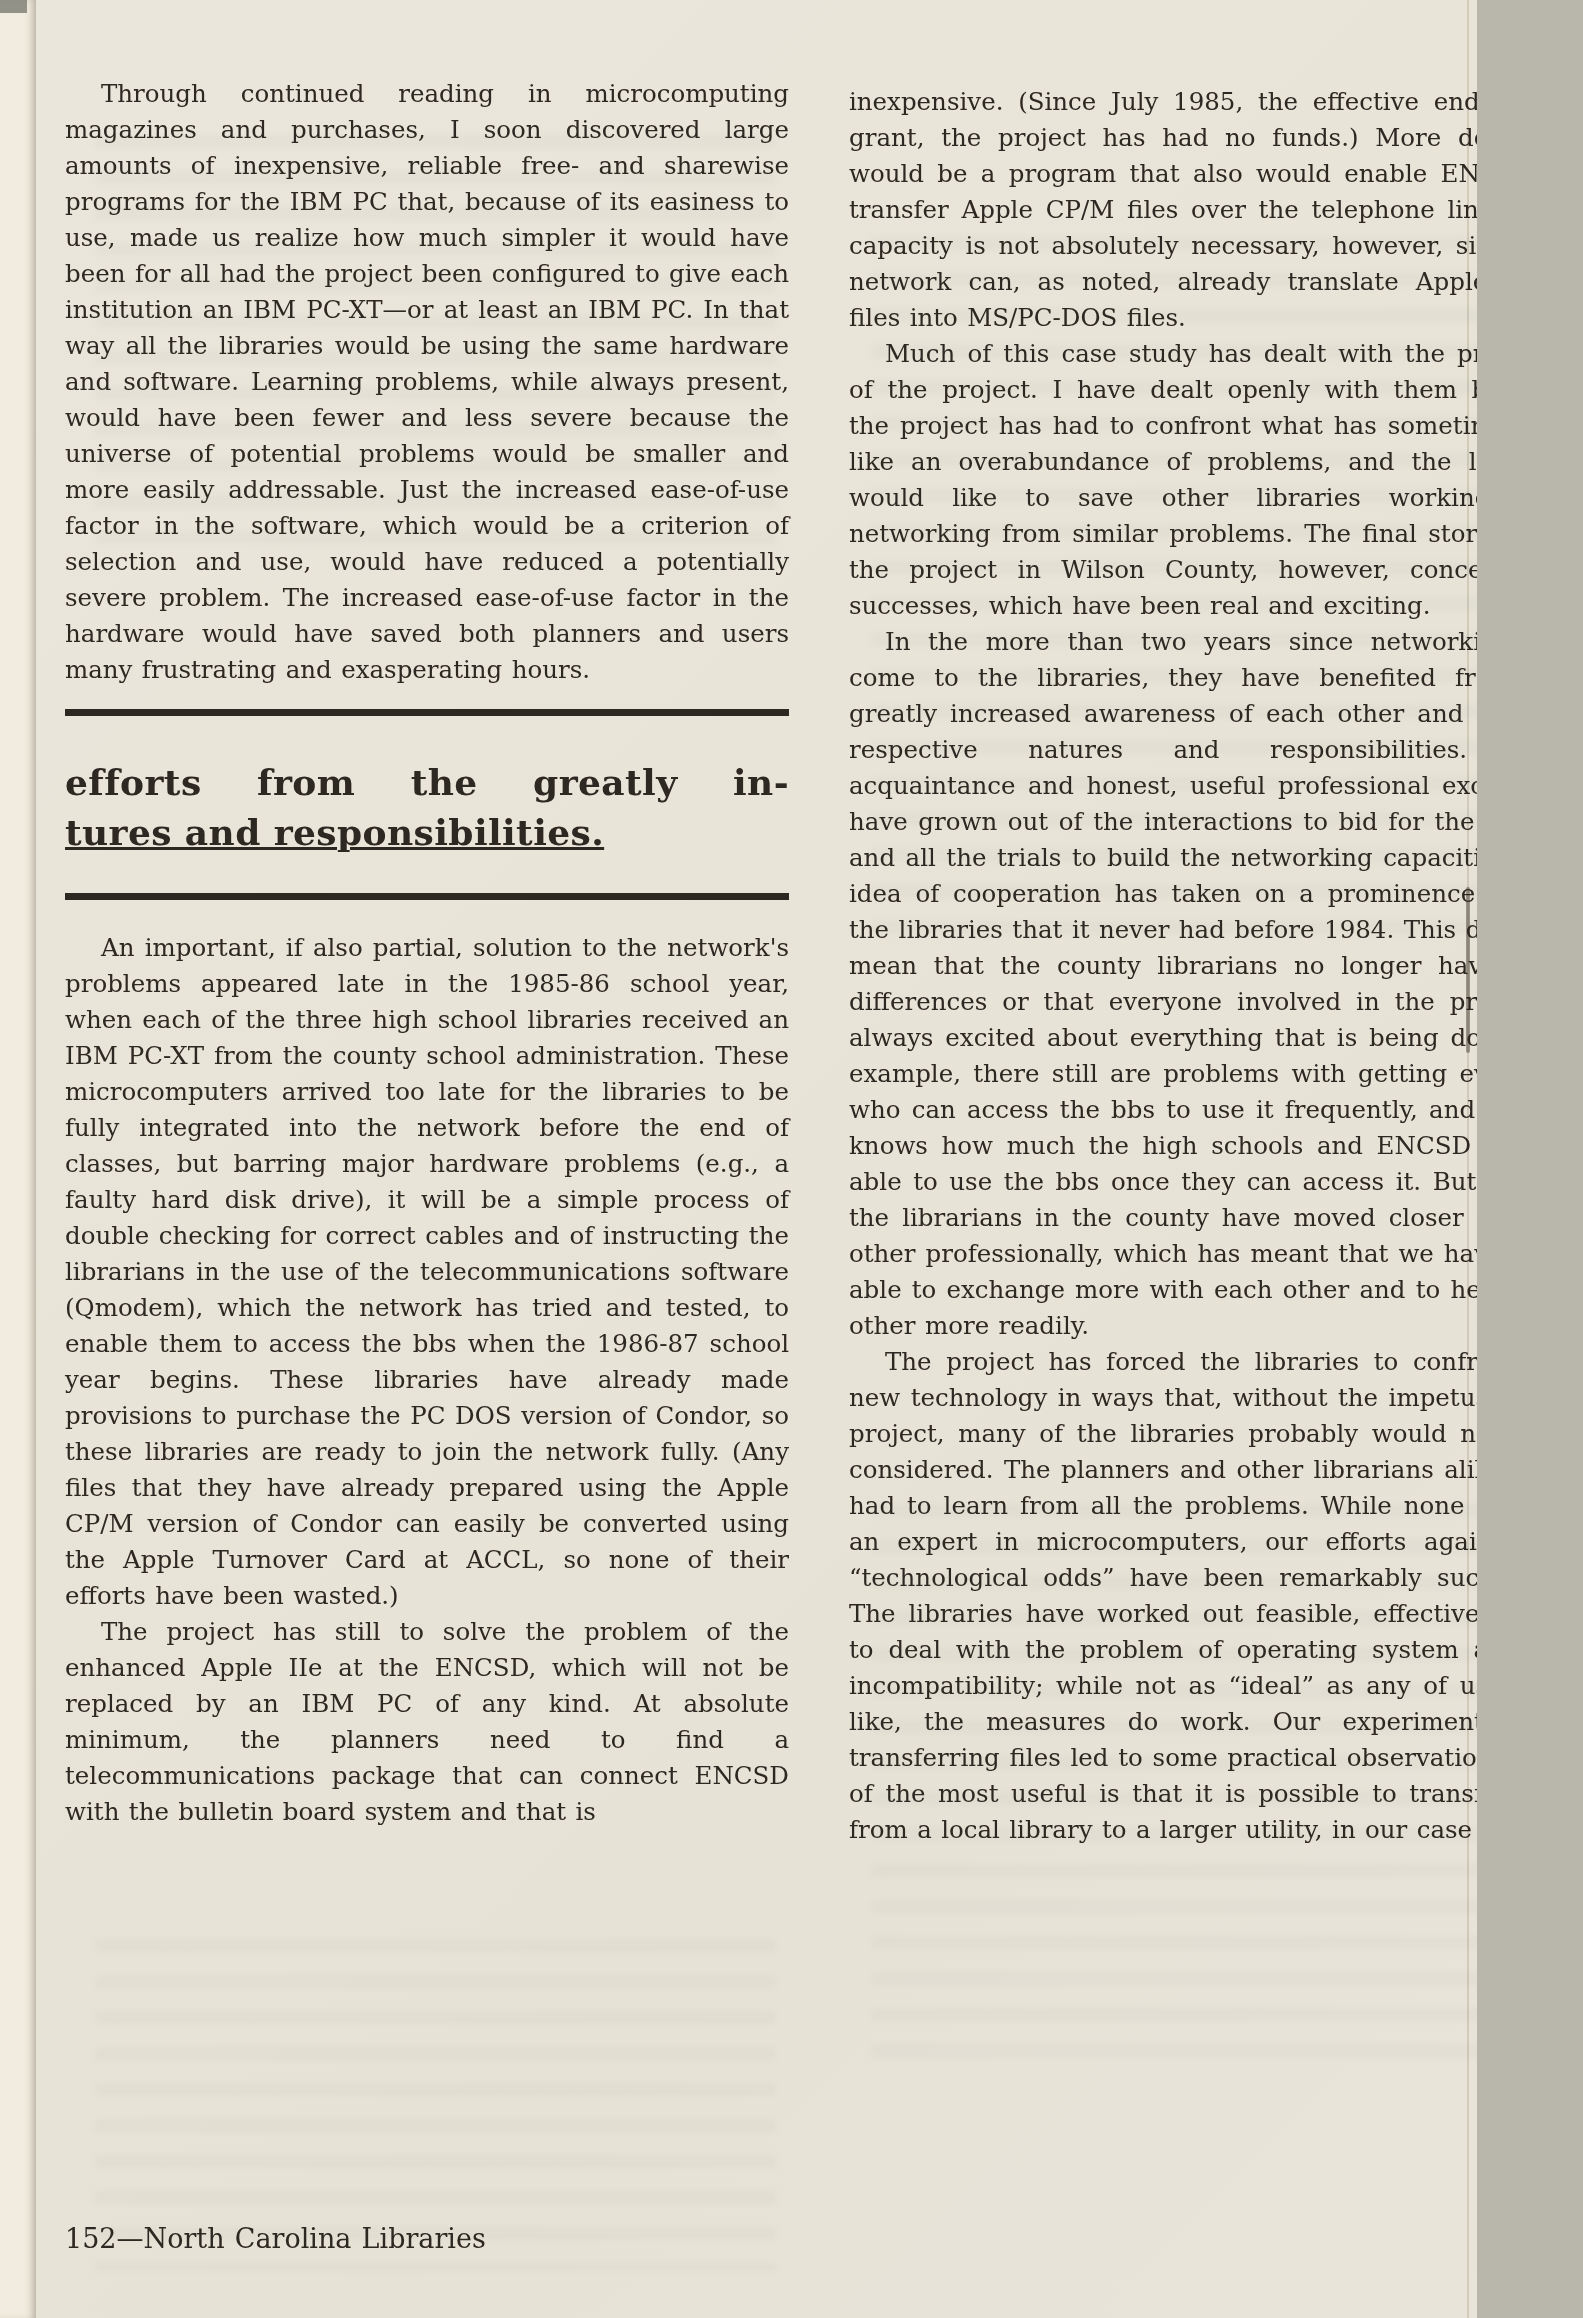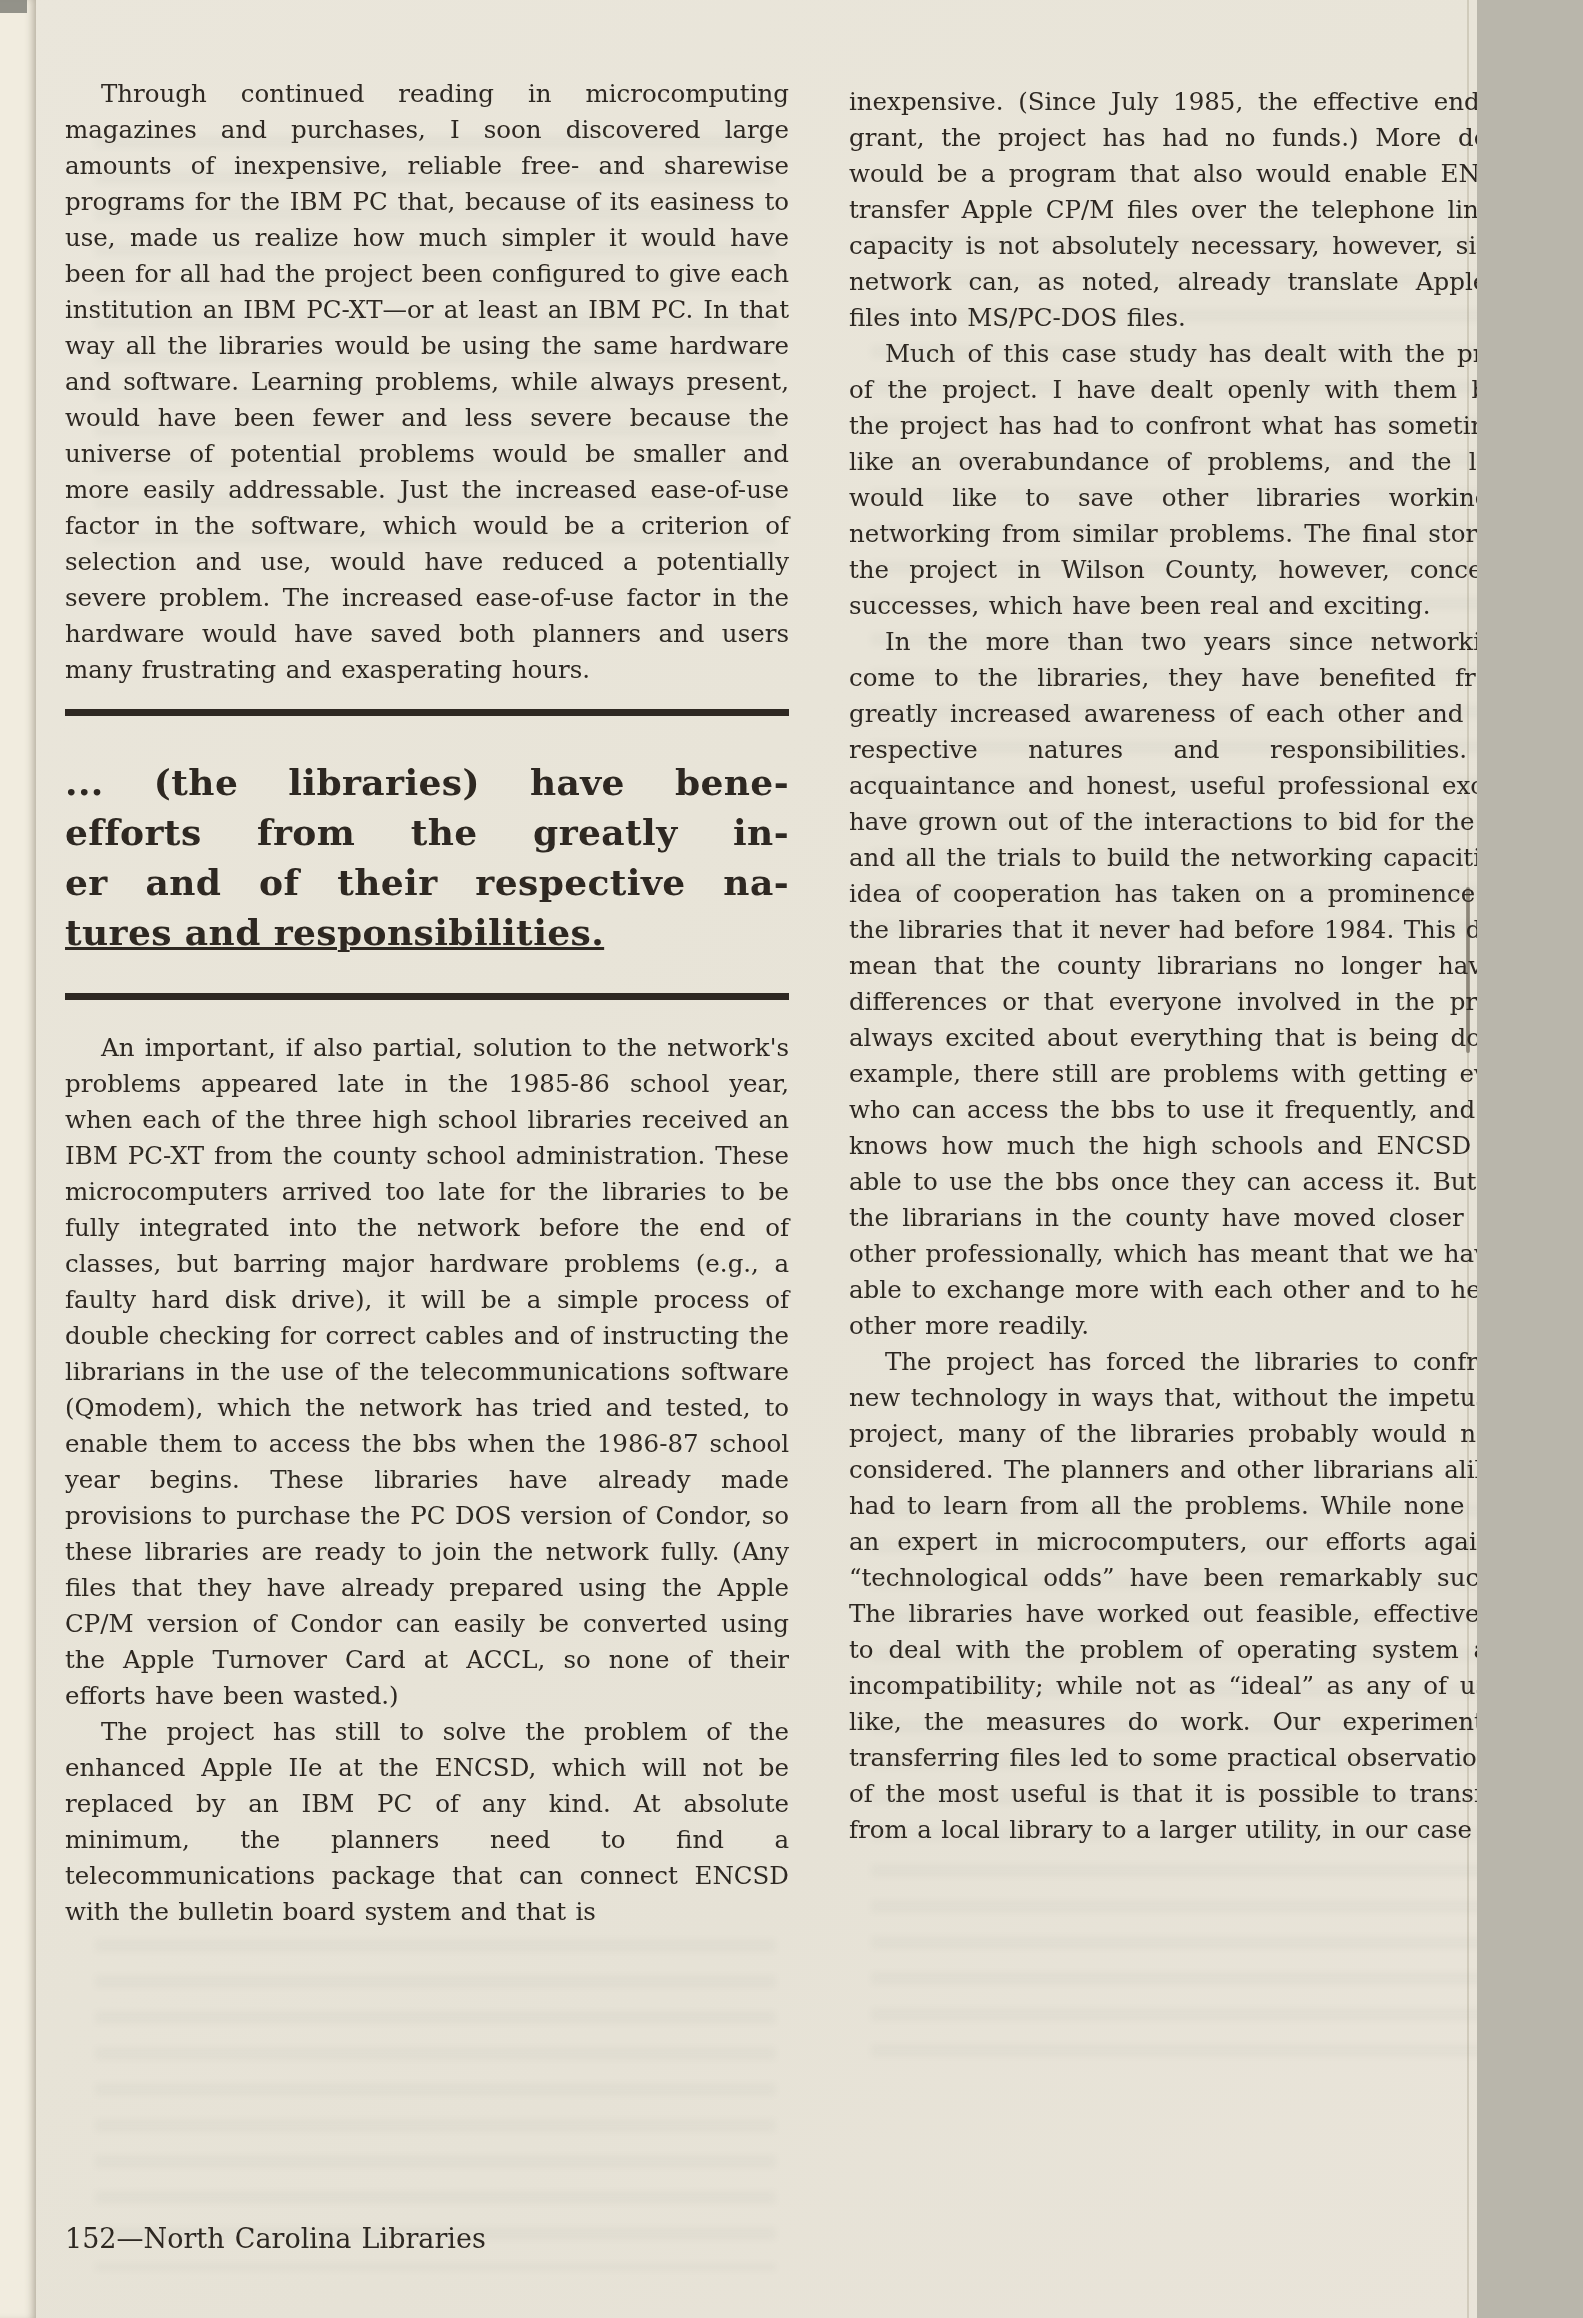"... (the libraries) have bene-" div.pq-line { html: <div>... (the libraries) have bene-</div> -> none }
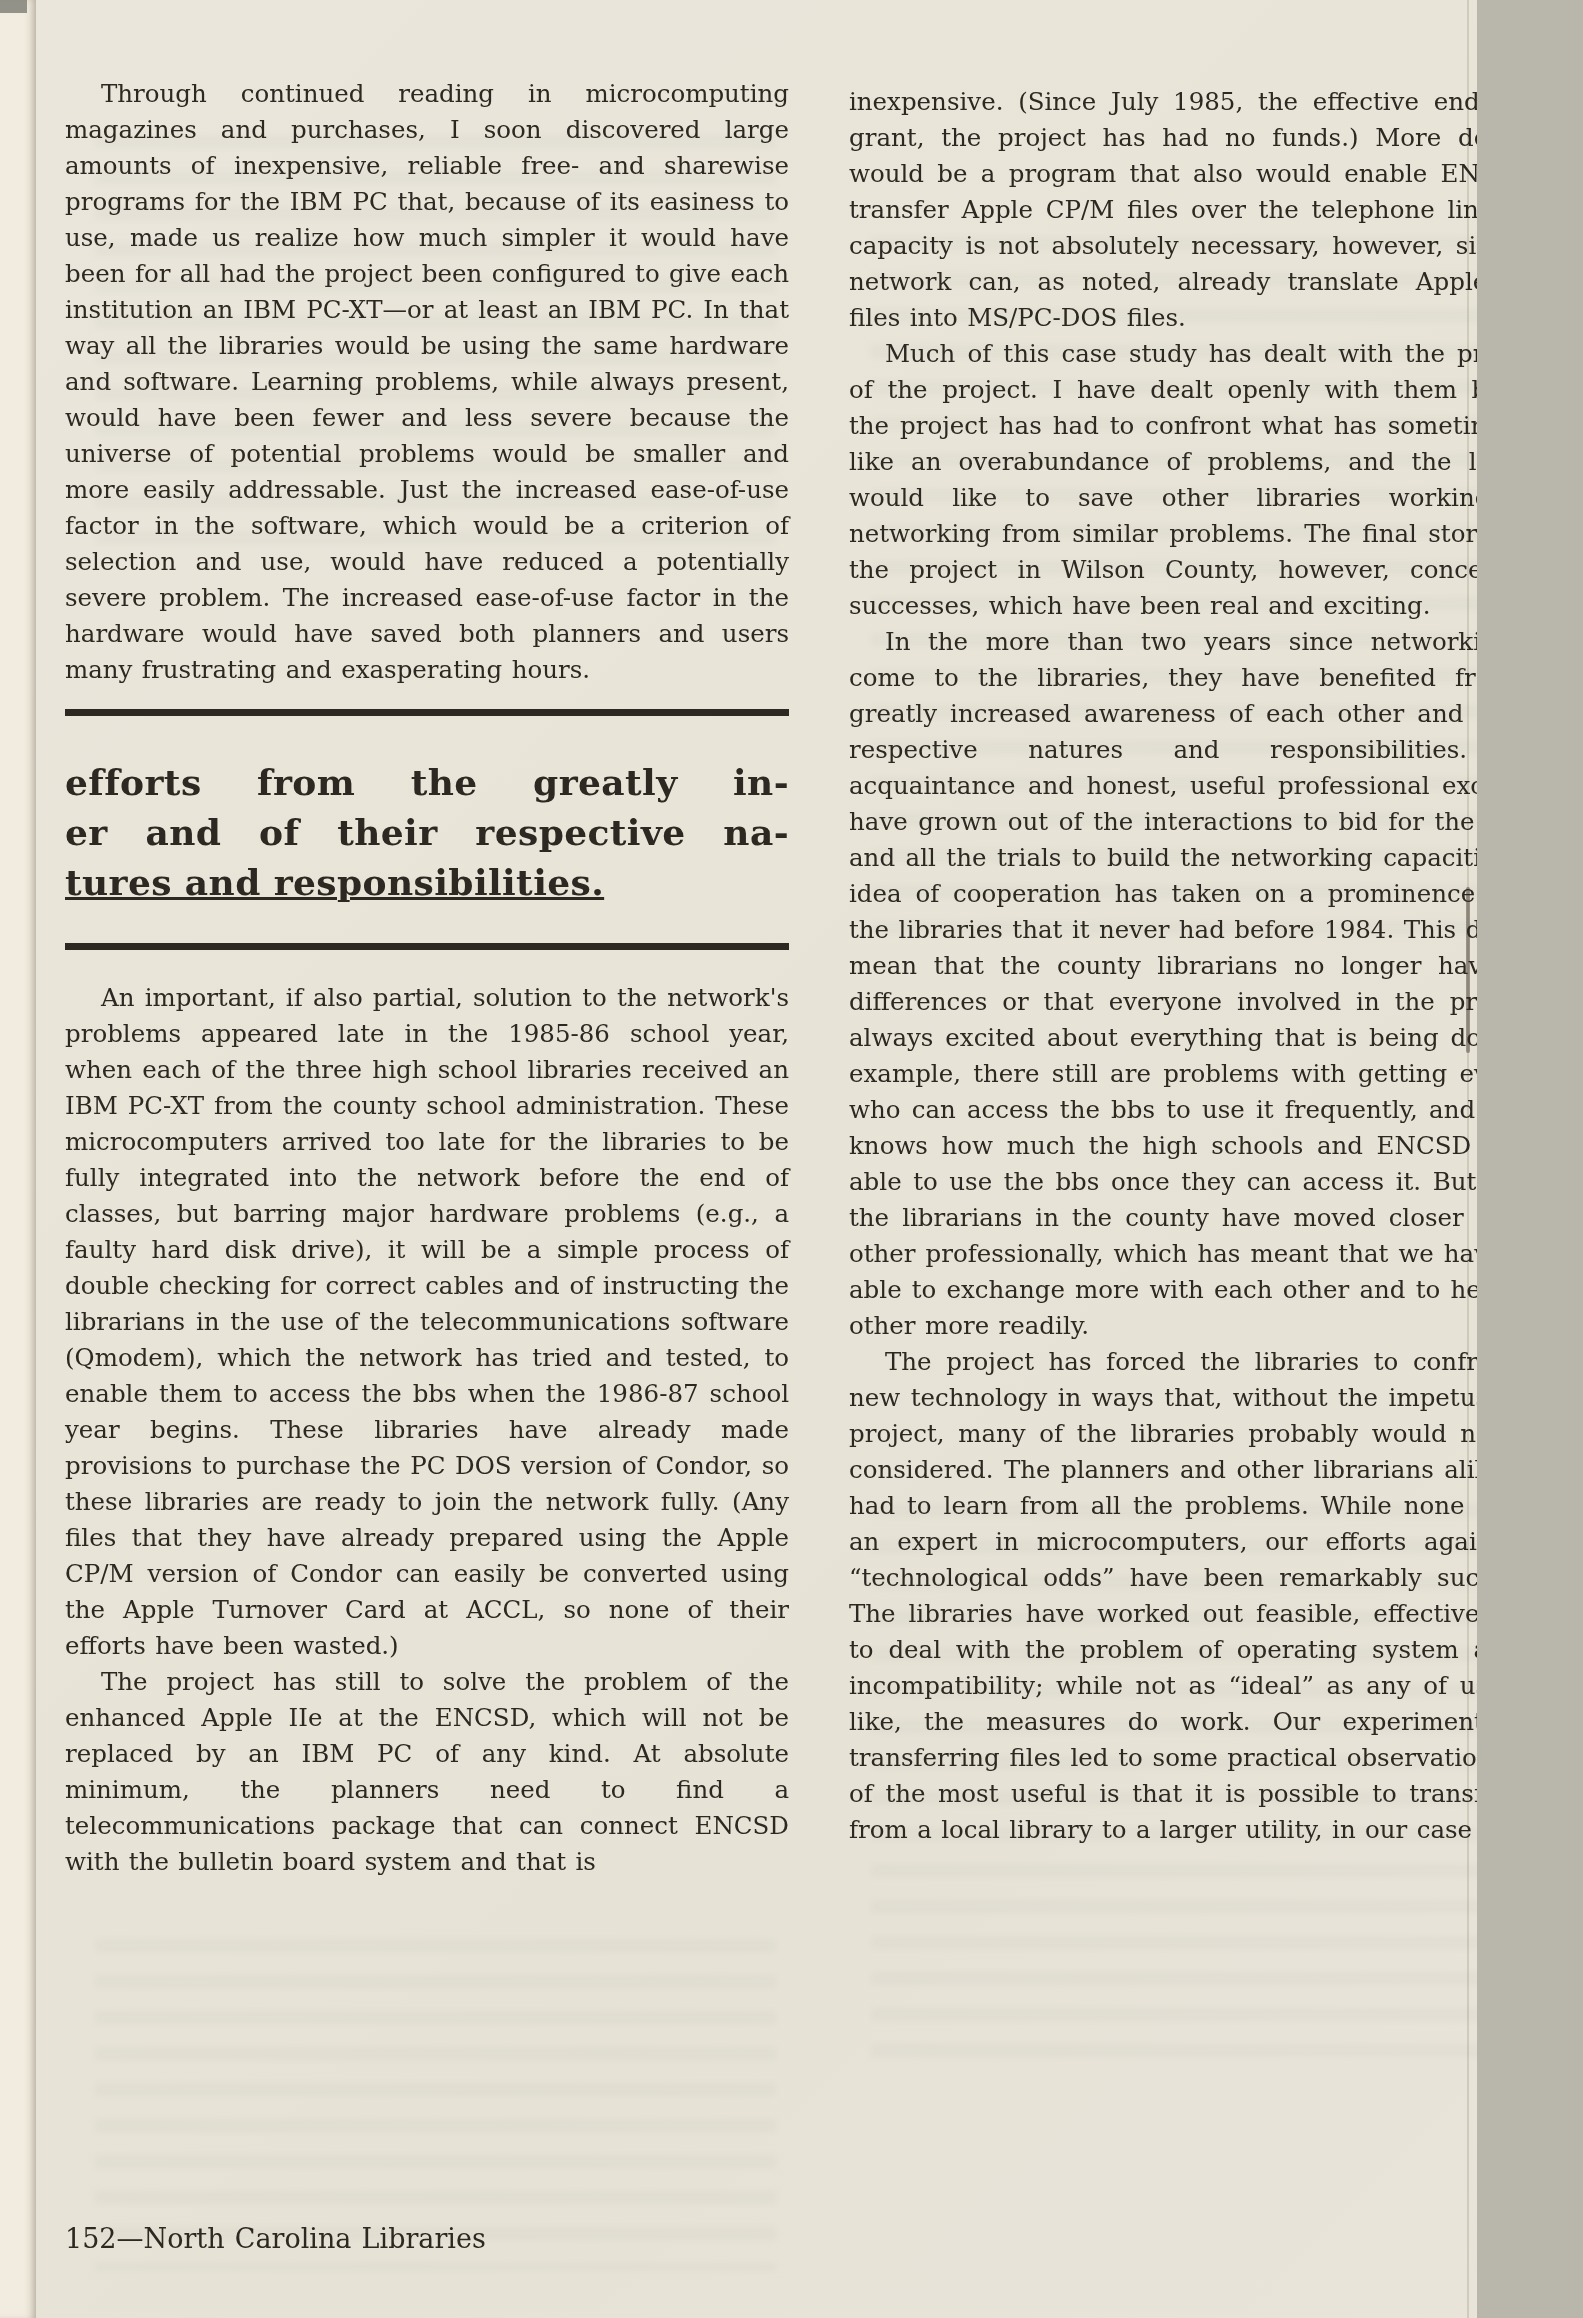"er and of their respective" div.pq-line { html: <div>er and of their respective na-</div> -> none }
